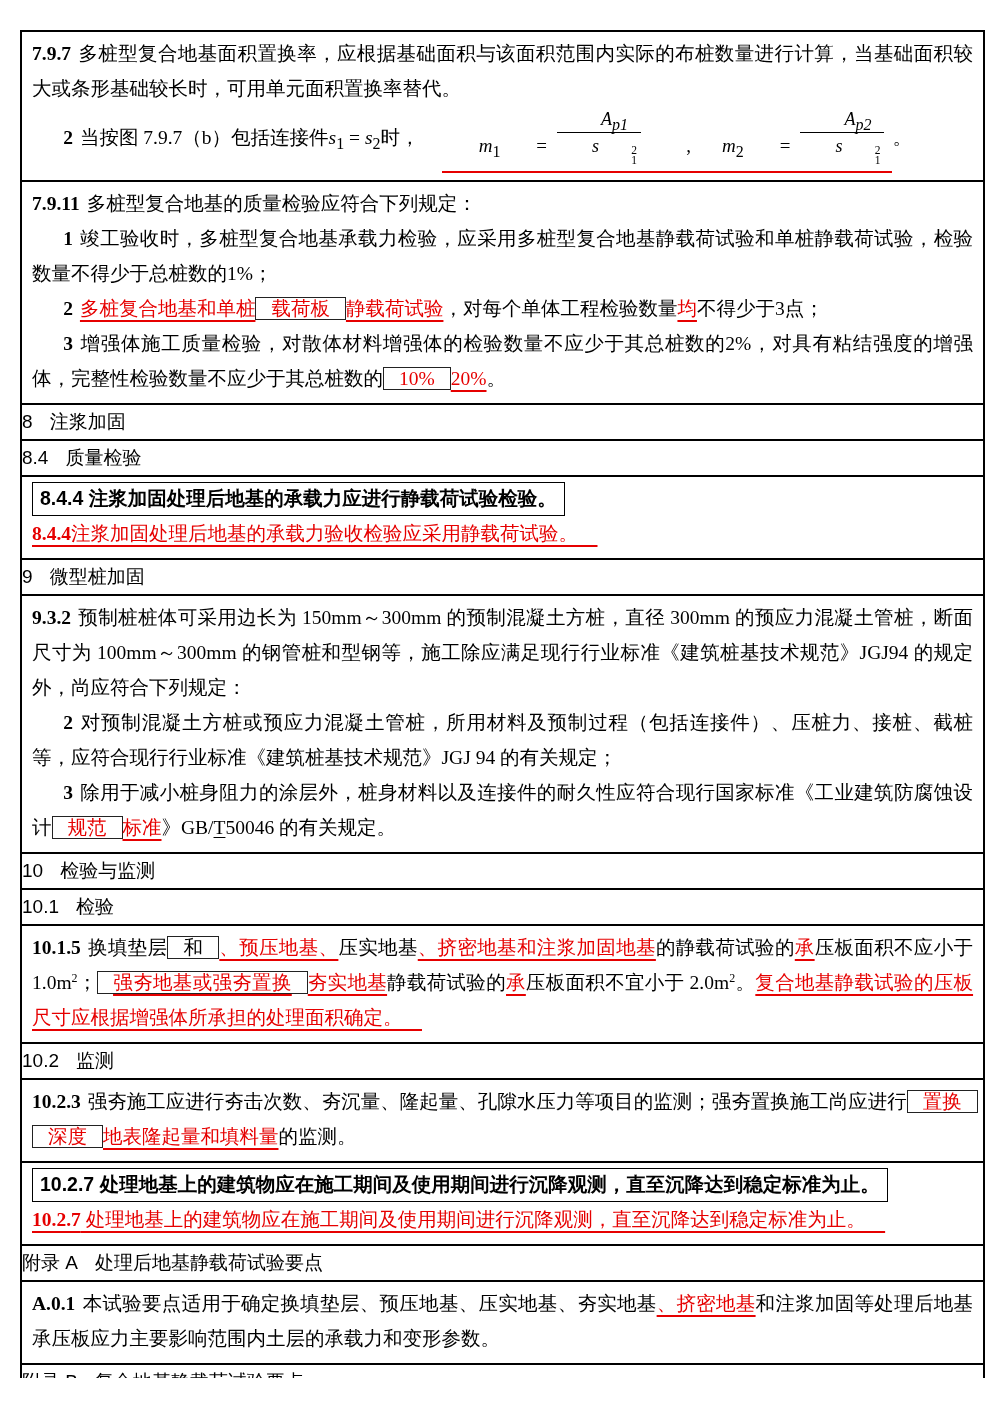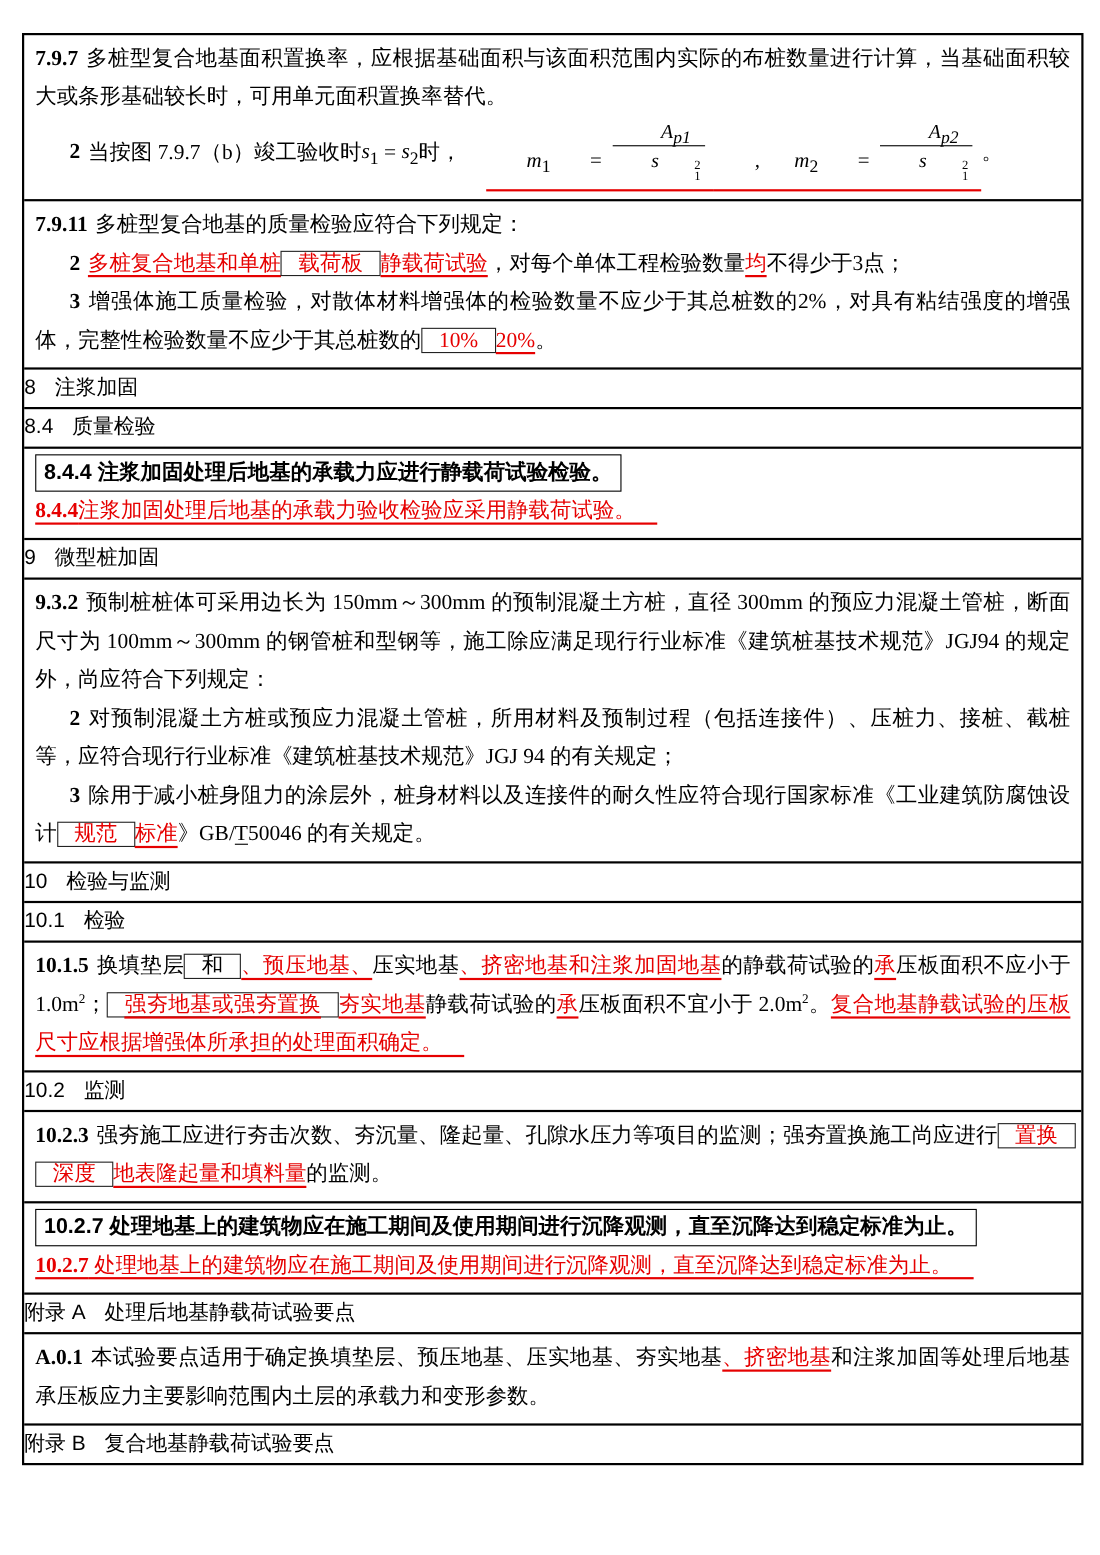"当按图 7.9.7（b）竣工验收时" span { text: 竣工验收时 -> 包括连接件 }
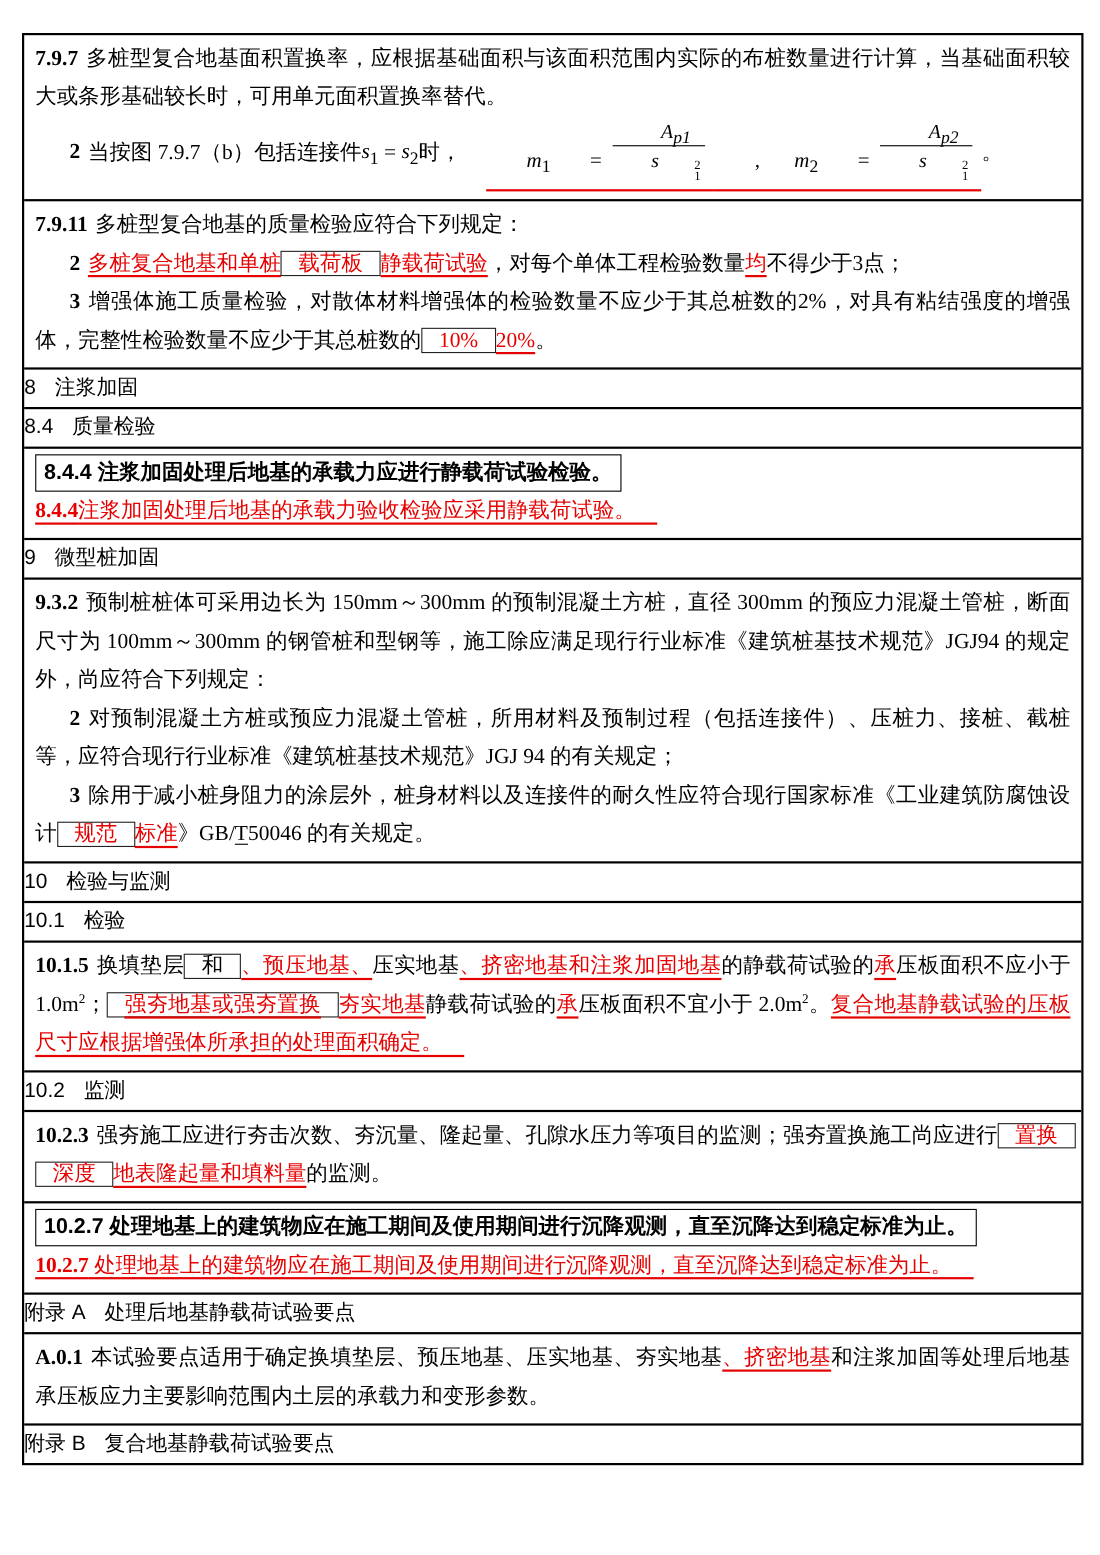"1 竣工验收时，多桩型复合地基承载力检验，应采用多桩型复合地基静载荷试验和单桩静载荷试验，检验数量不得少于总桩数的1%；" p.ind { html: none -> <p><span>1</span><span>竣工验收时，多桩型复合地基承载力检验，应采用多桩型复合地基静载荷试验和单桩静载荷试验，检验数量不得少于总桩数的1%；</span></p> }
